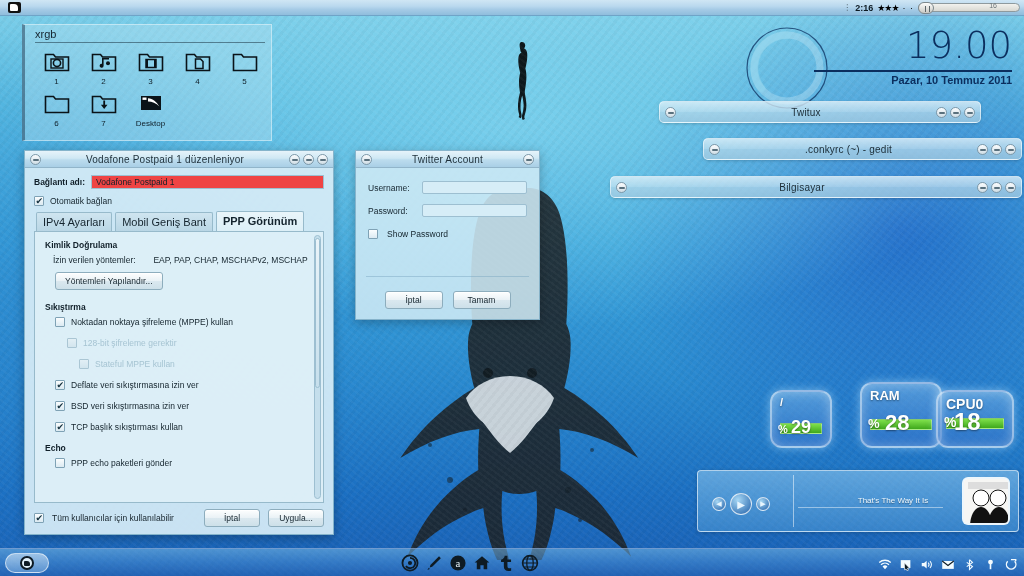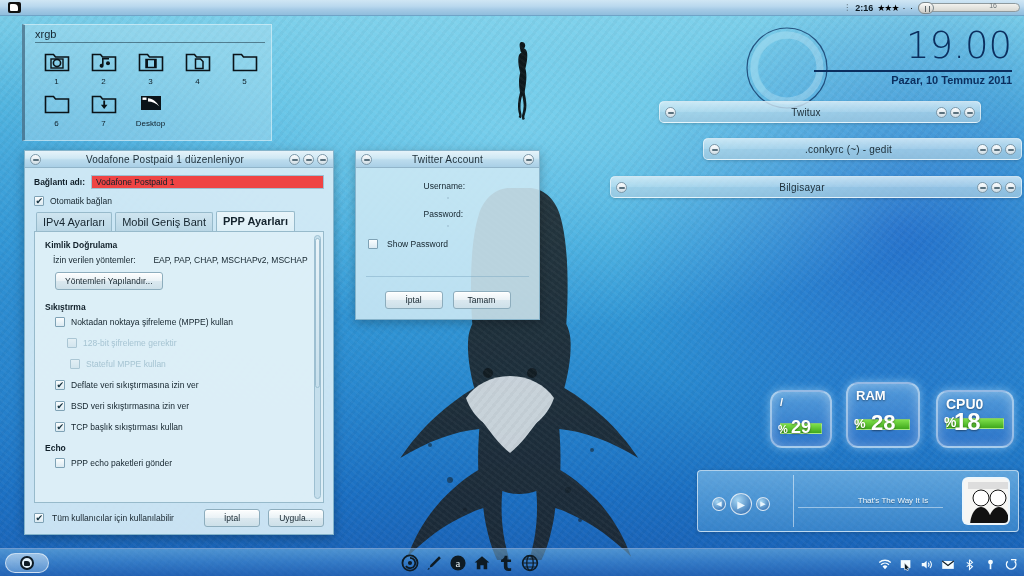"Username:" .tw-row { flex-direction: column -> none }
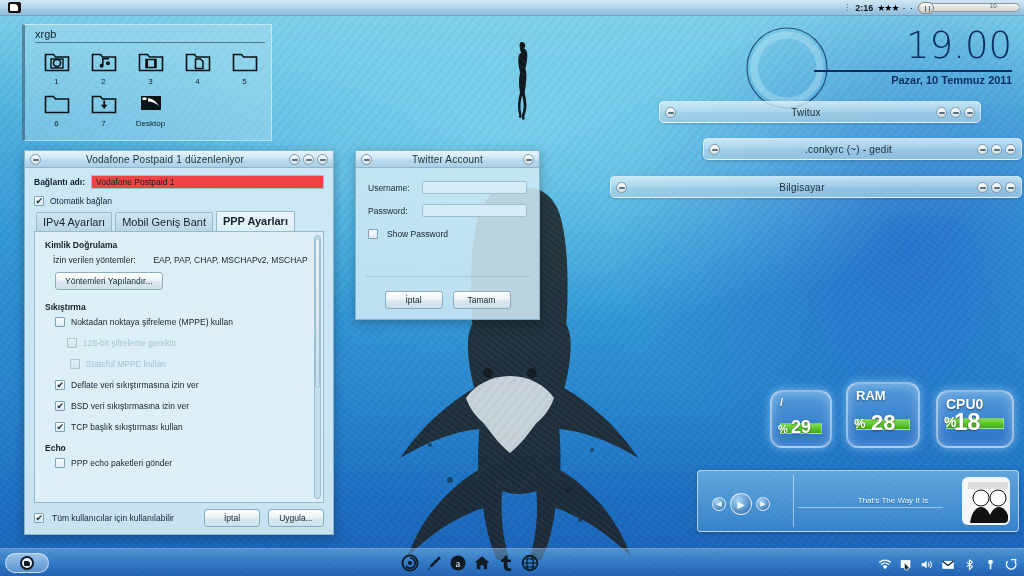"PPP Ayarları" div.tab { text: Ayarları -> Görünüm }
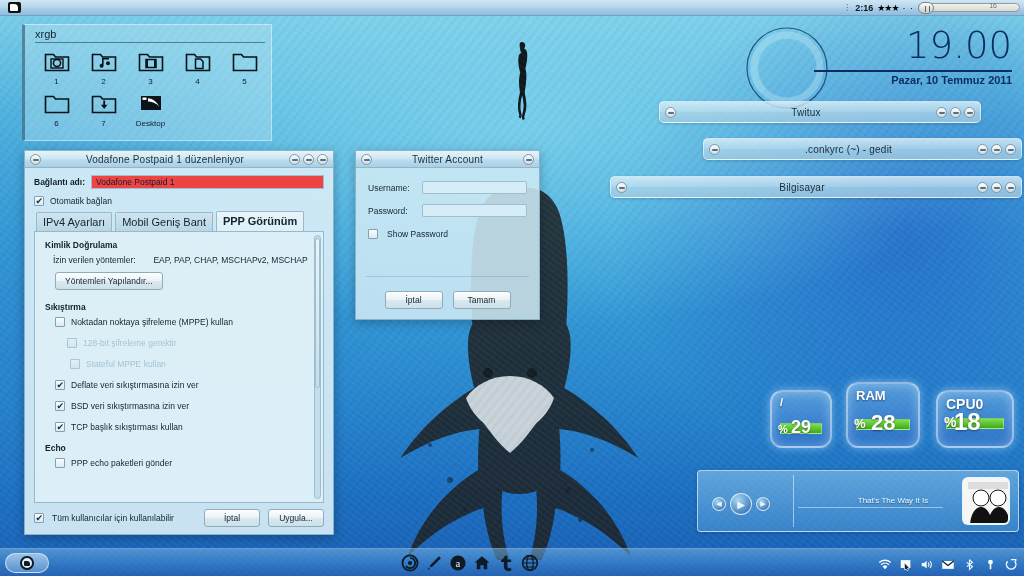"Stateful MPPE kullan" div.chkrow { margin-left: 15px -> 24px }
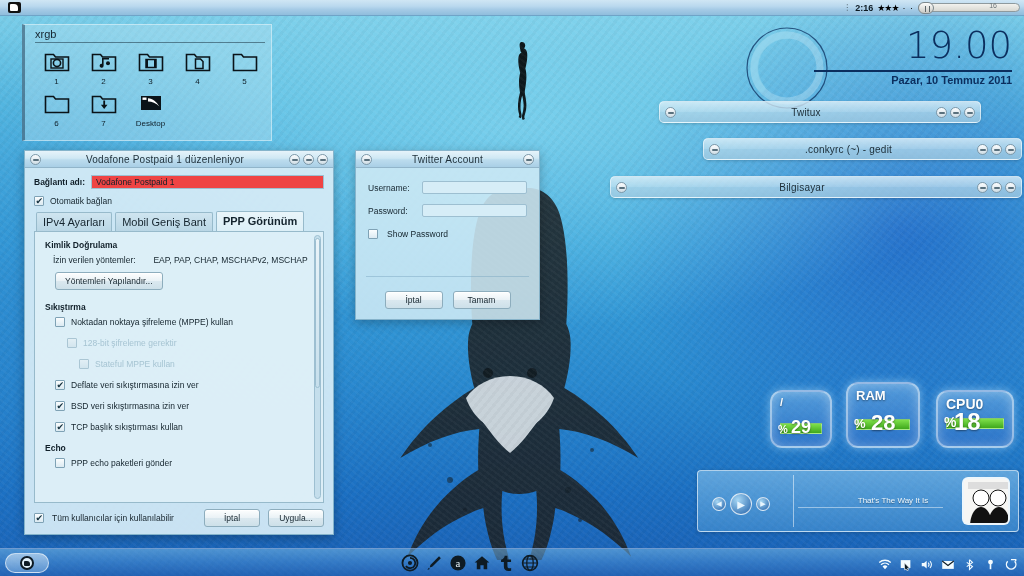"RAM" #mon-ram { left: 76px -> 90px; width: 74px -> 82px }
